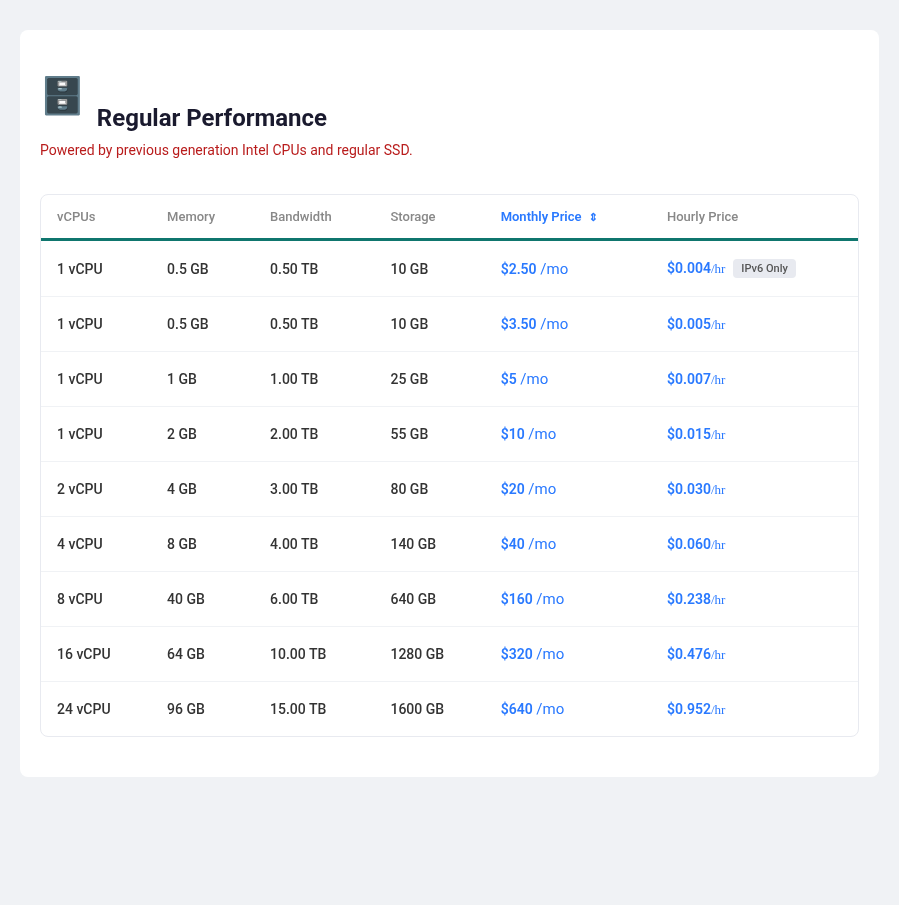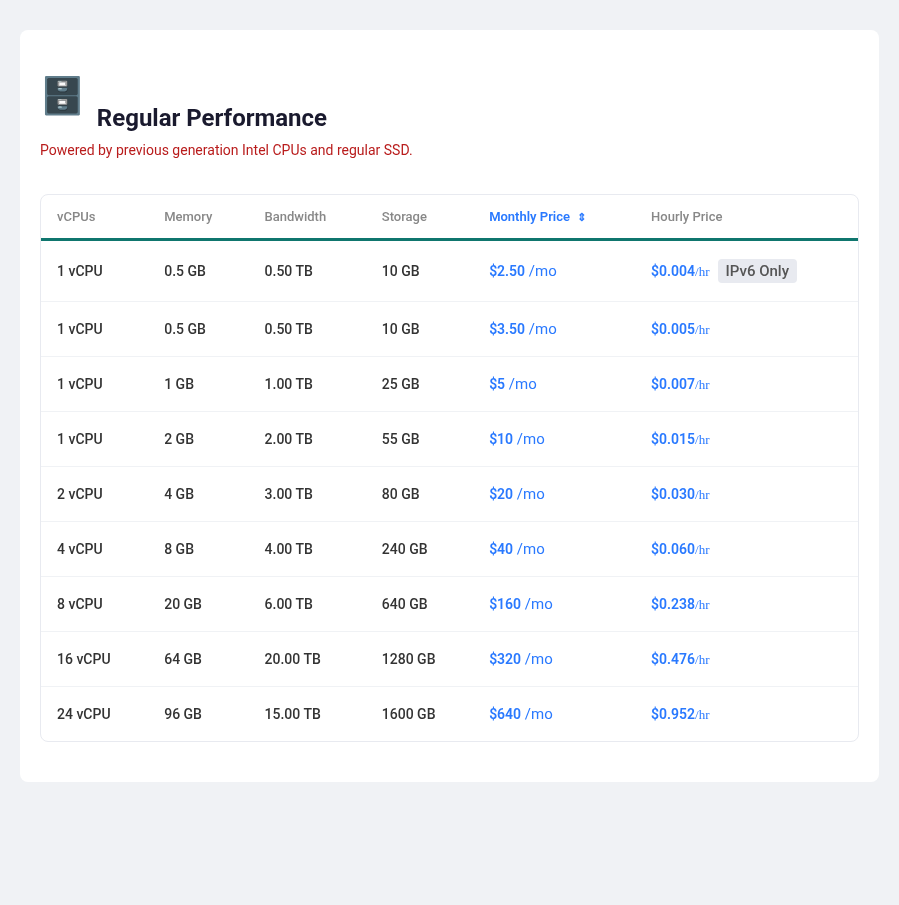"IPv6 Only" .badge-ipv6 { font-size: 15px -> 11px }
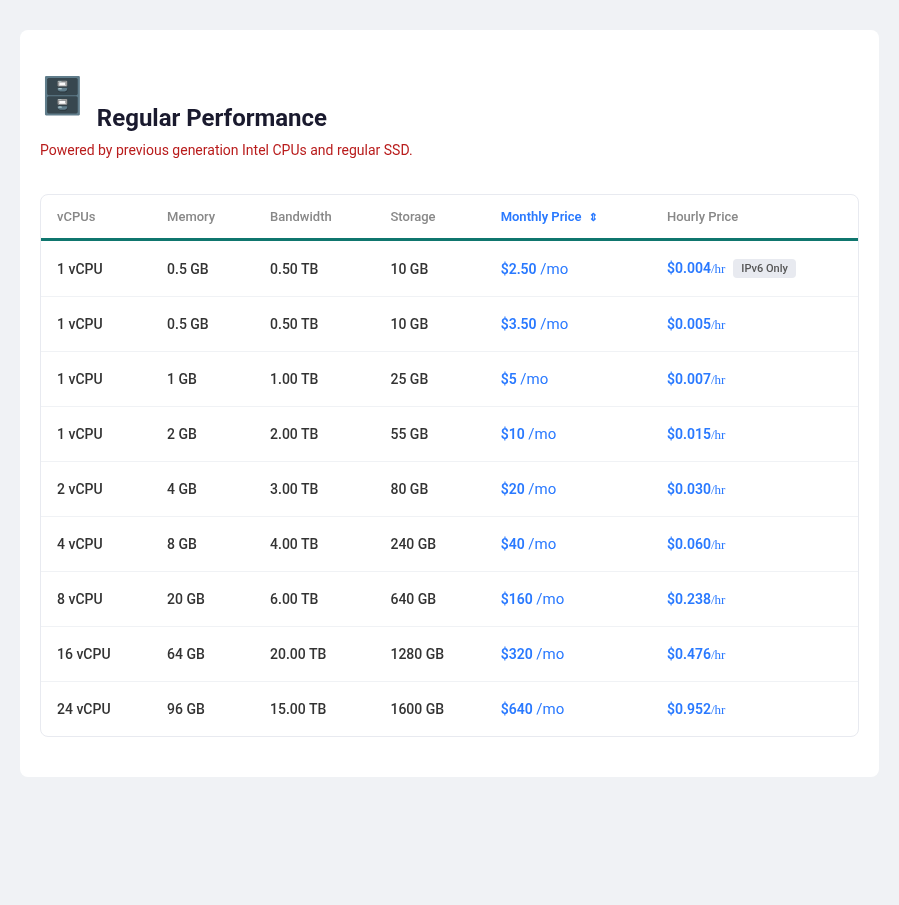"240 GB" td { text: 240 -> 140 }
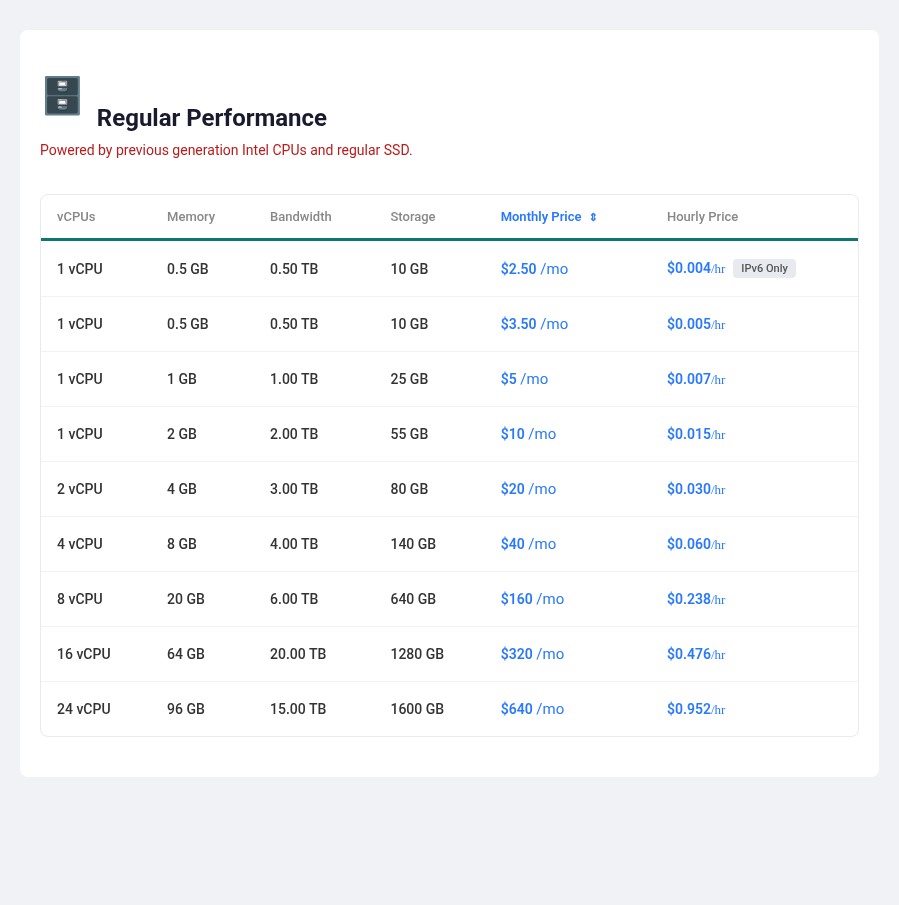"20 GB" td { text: 20 -> 40 }
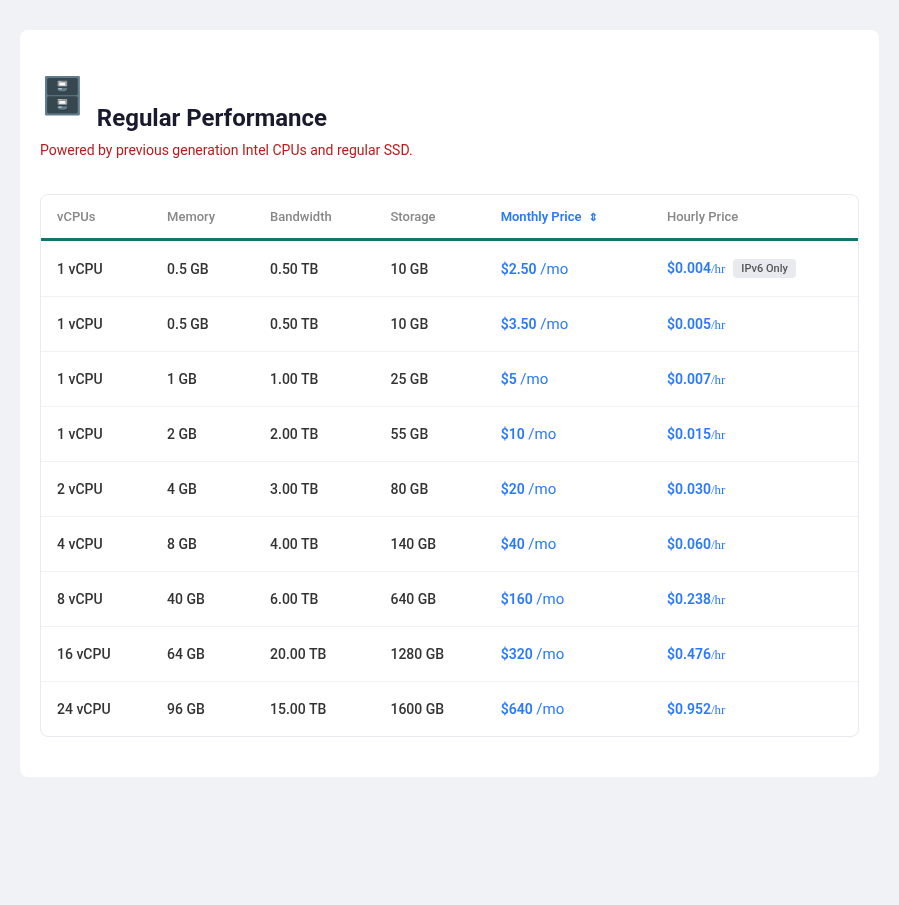"20.00 TB" td { text: 20.00 -> 10.00 }
